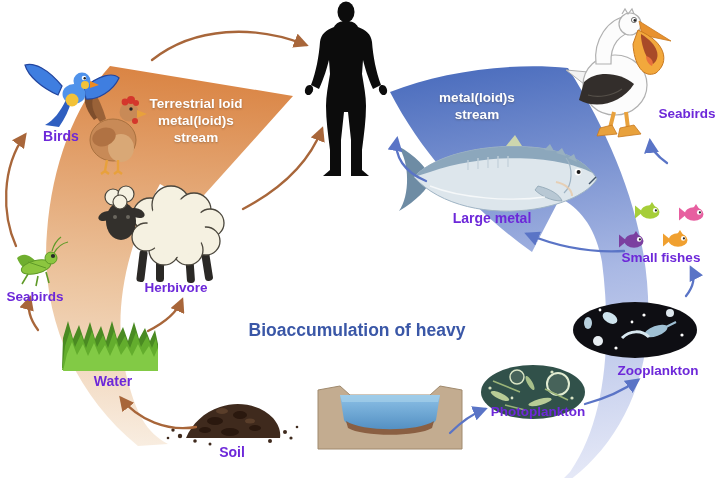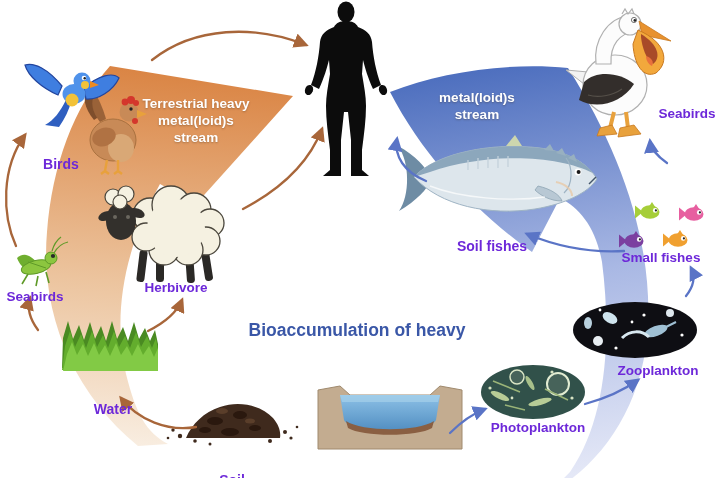"Terrestrial heavy" span { text: heavy -> loid }
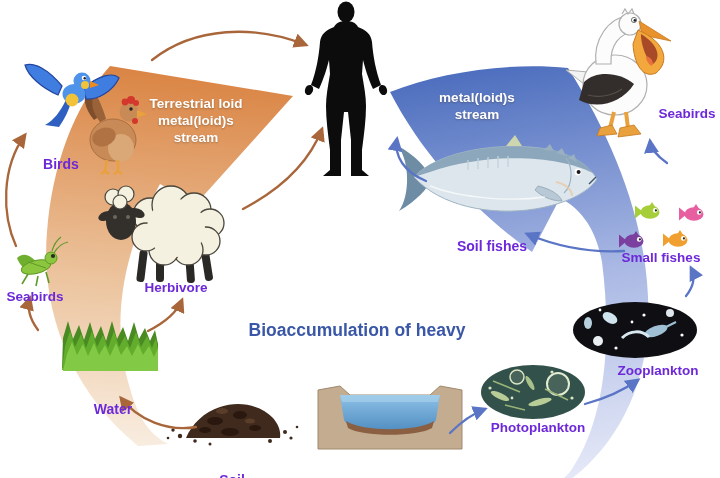"Birds" .lbl.big { margin-top: 28px -> none }
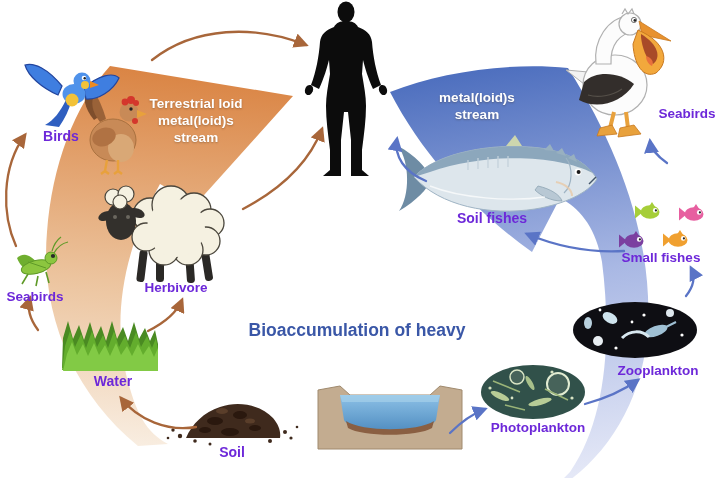"Soil fishes" div.lbl { text: Soil fishes -> Large metal }
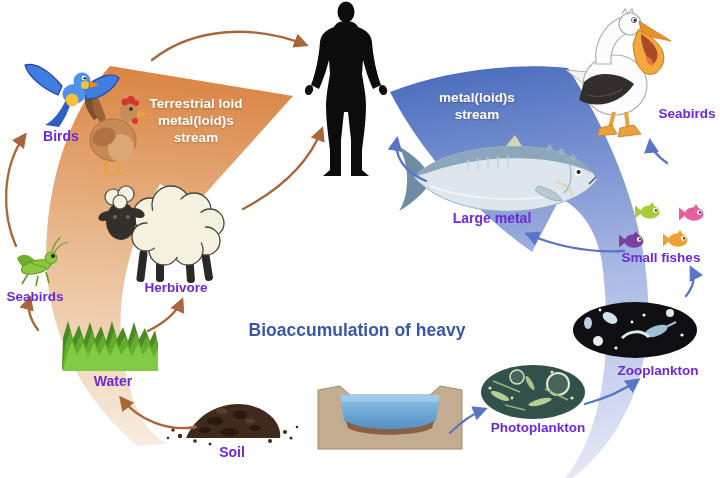"Photoplankton" div.lbl { top: 420px -> 404px }
